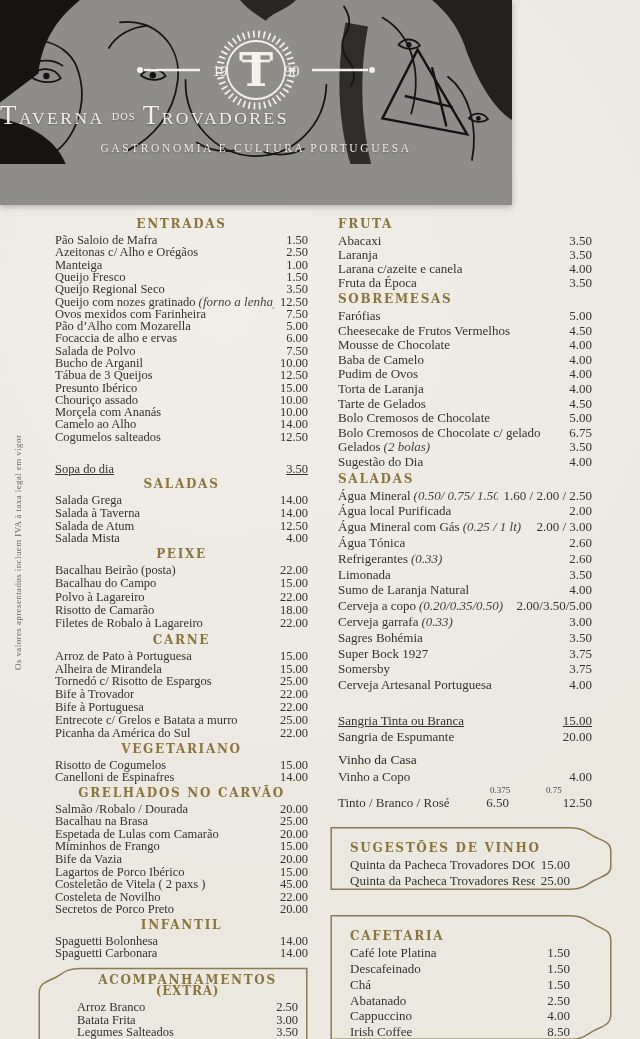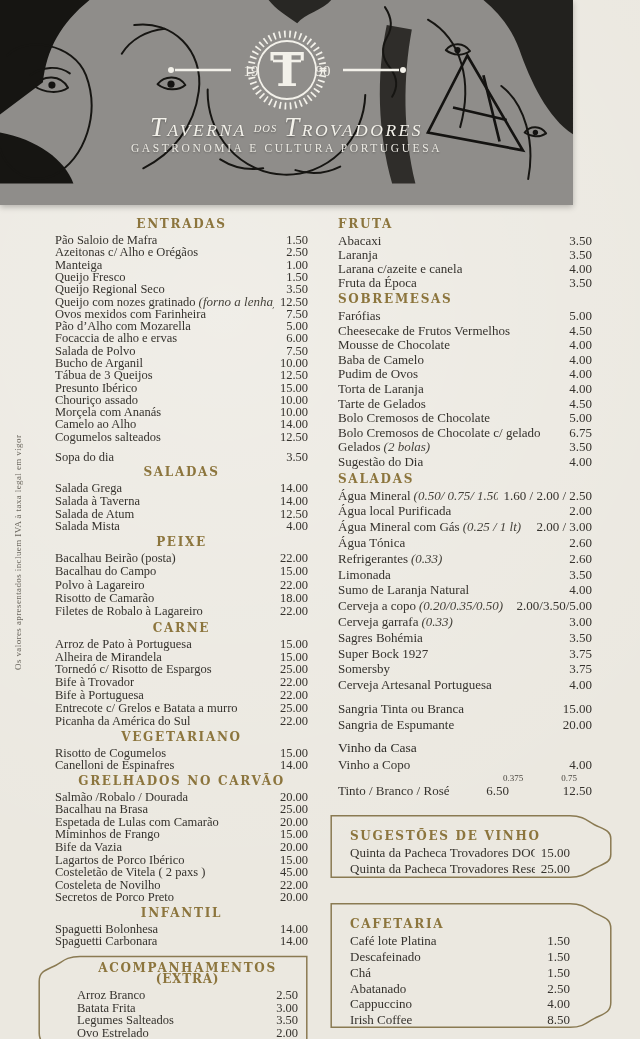"19" .hero { width: 573px -> 512px }
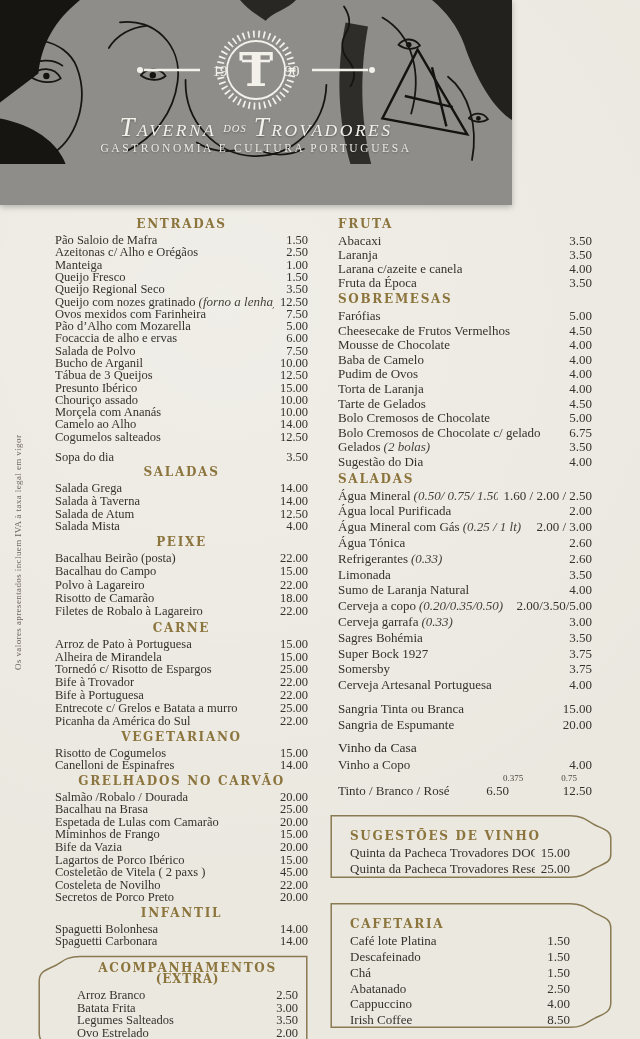"TAVERNA DOS TROVADORES" .brand { font-style: italic -> none; text-align: center -> left; top: 112px -> 100px }
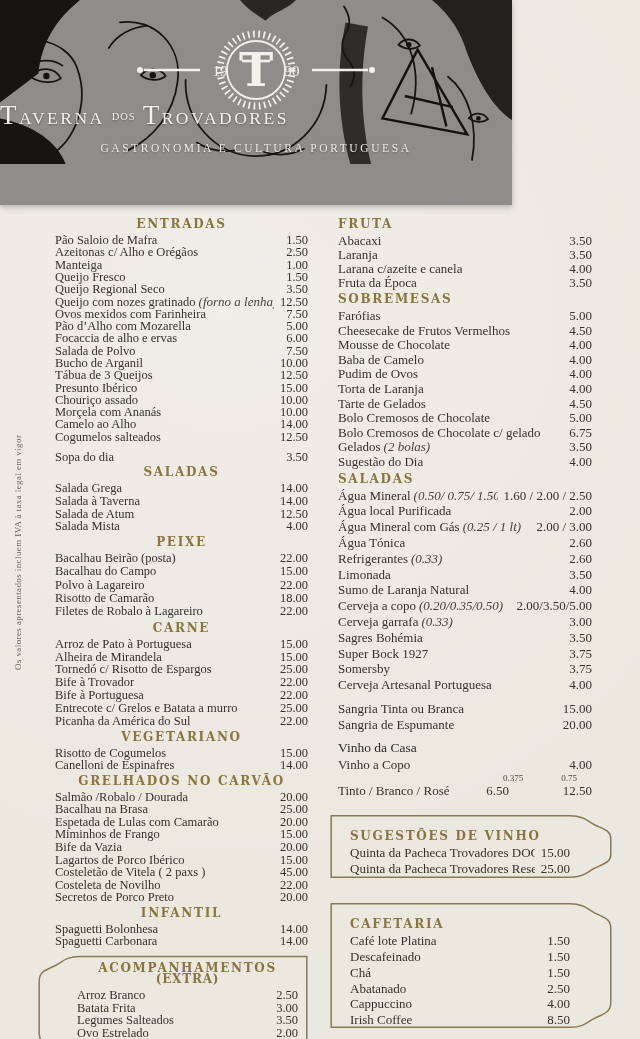"Sopa do dia" .gap { margin-top: 8px -> 20px; text-decoration: none -> underline }
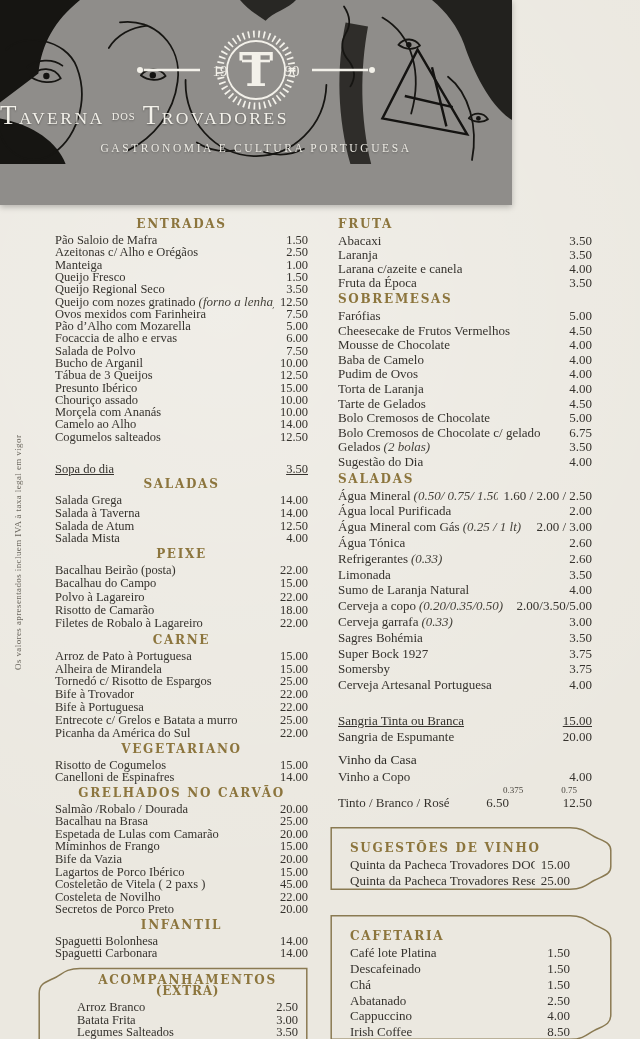"0.375" .sizes-row span { text-align: center -> left }
